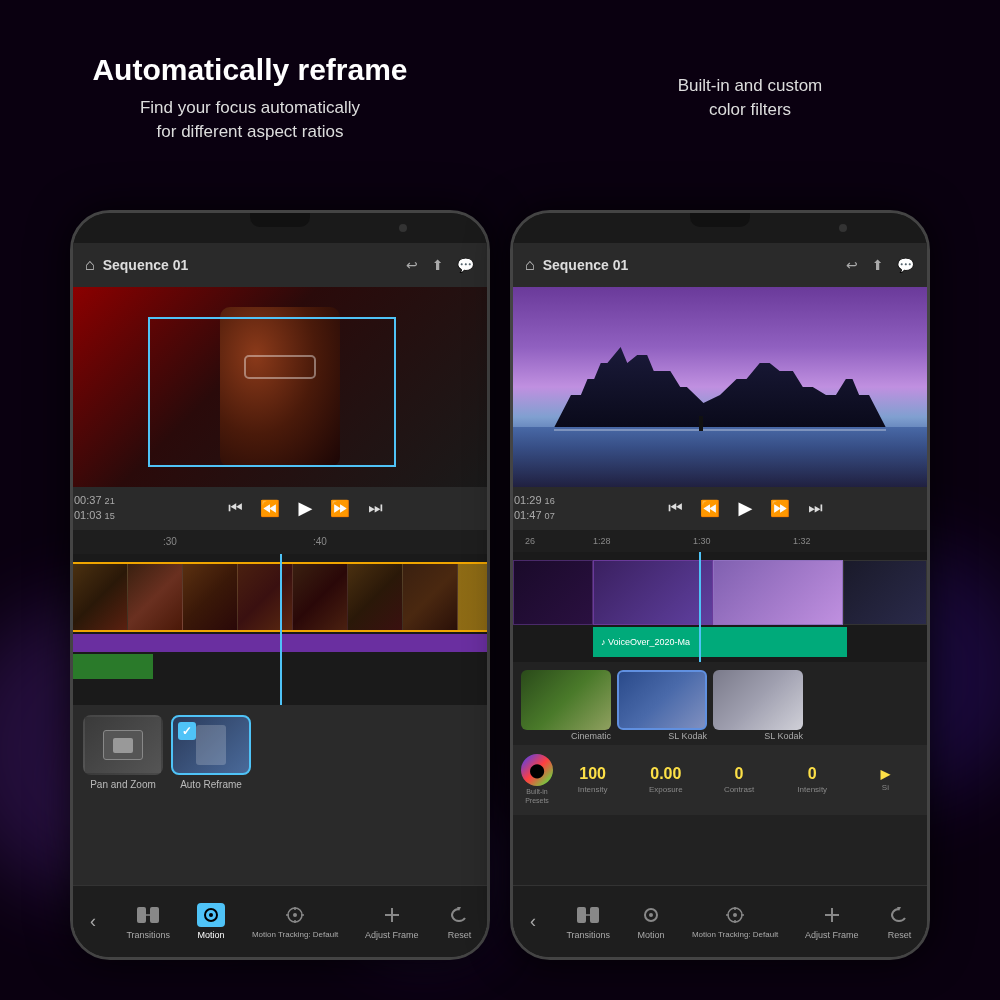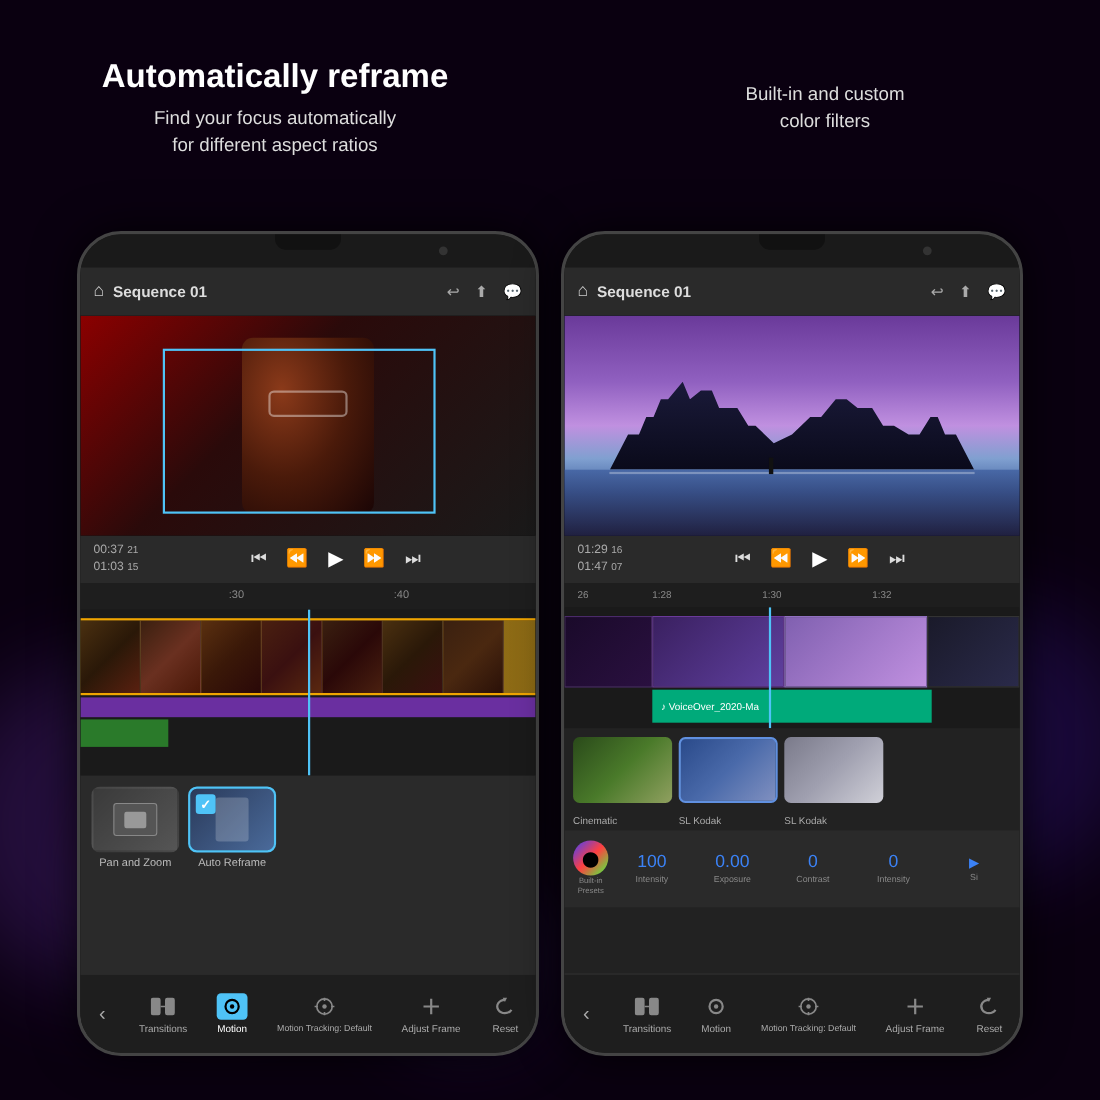"00:37 21" .timeline-controls { padding: 6px 12px -> 6px 1px }
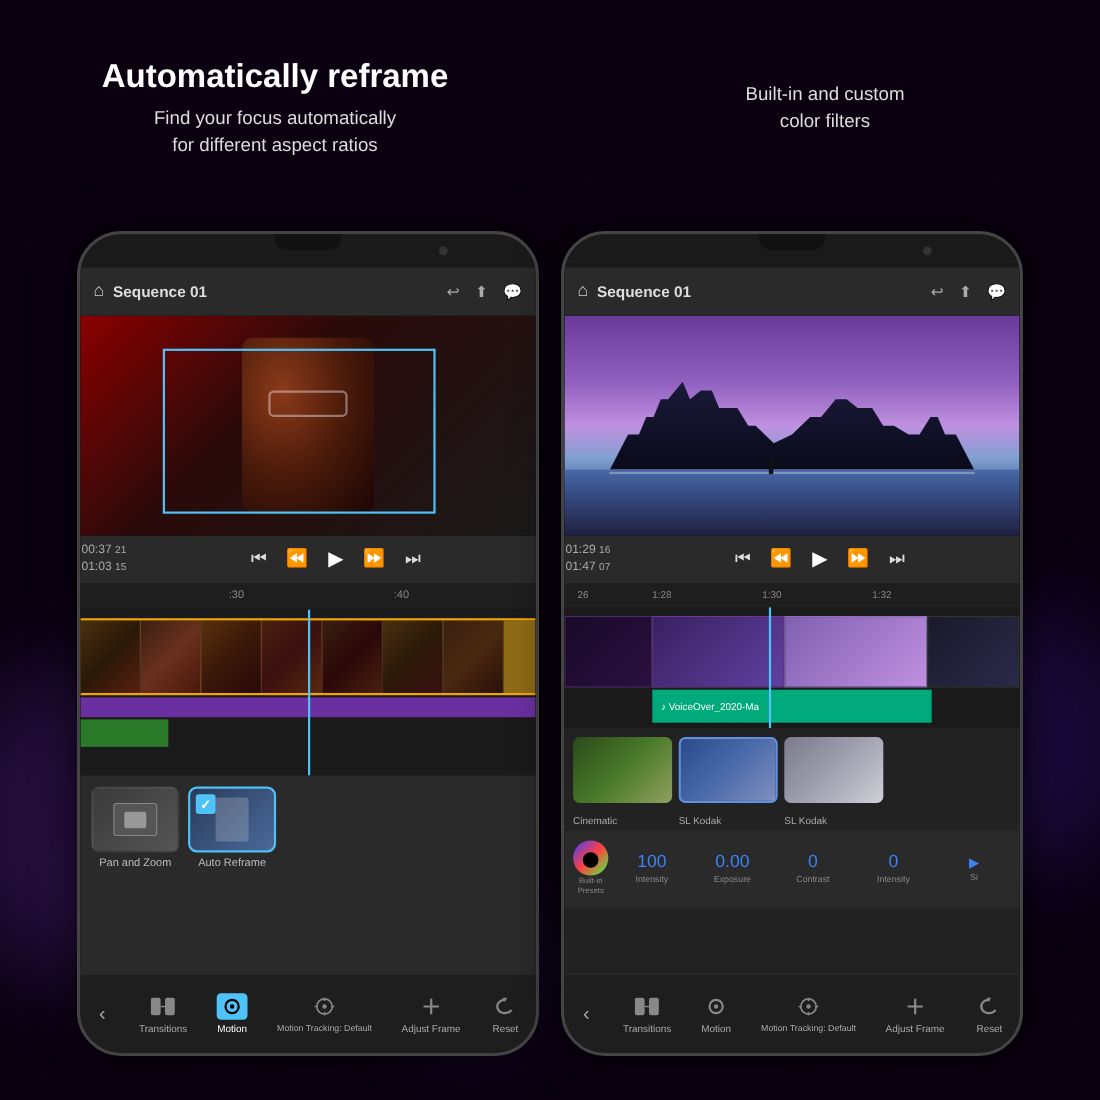":30" .ruler-mark { margin-left: 45px -> none }
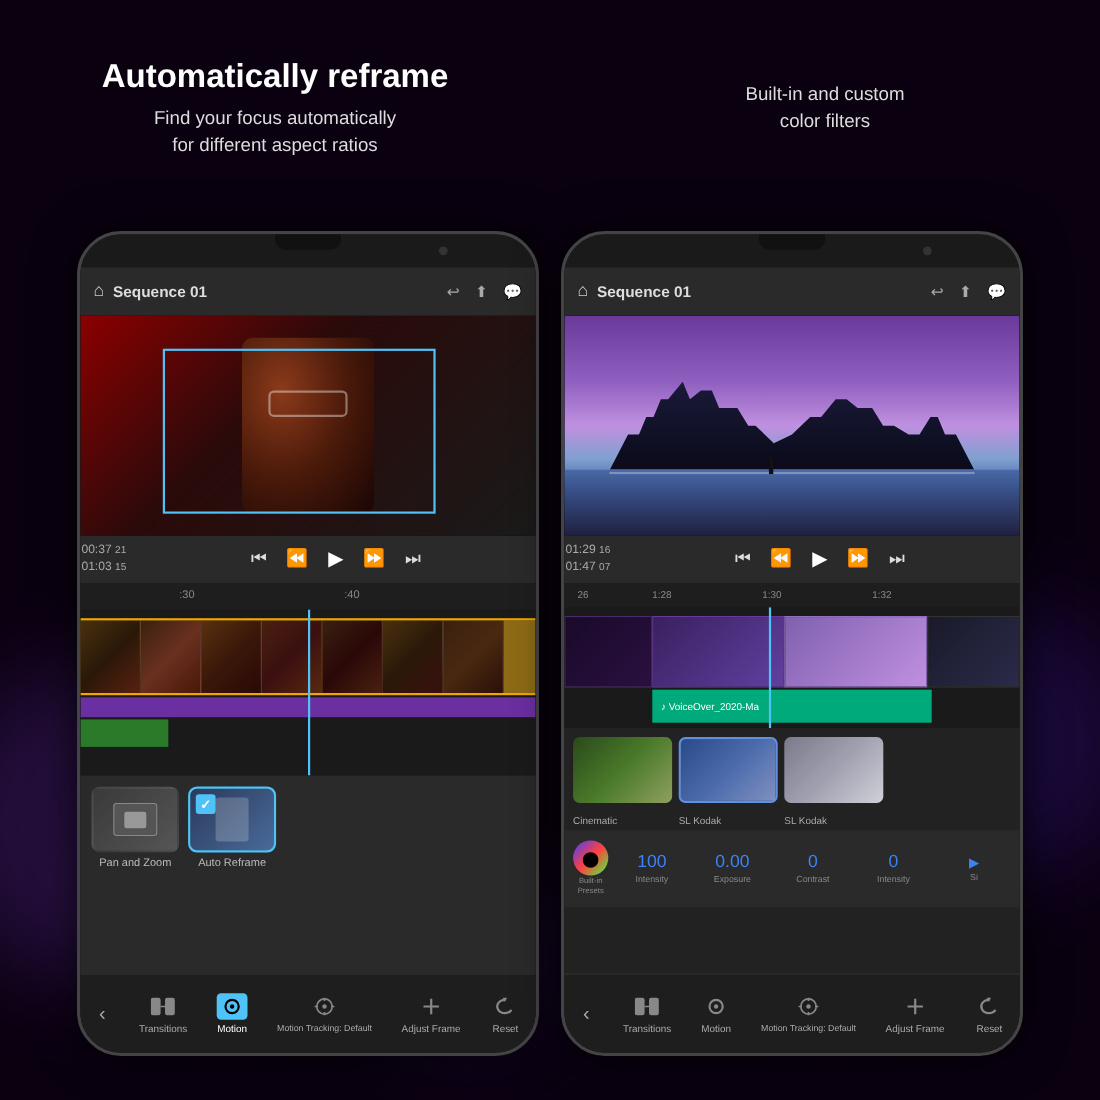"Cinematic" .color-preset { align-items: flex-start -> flex-end; gap: 11px -> 1px }
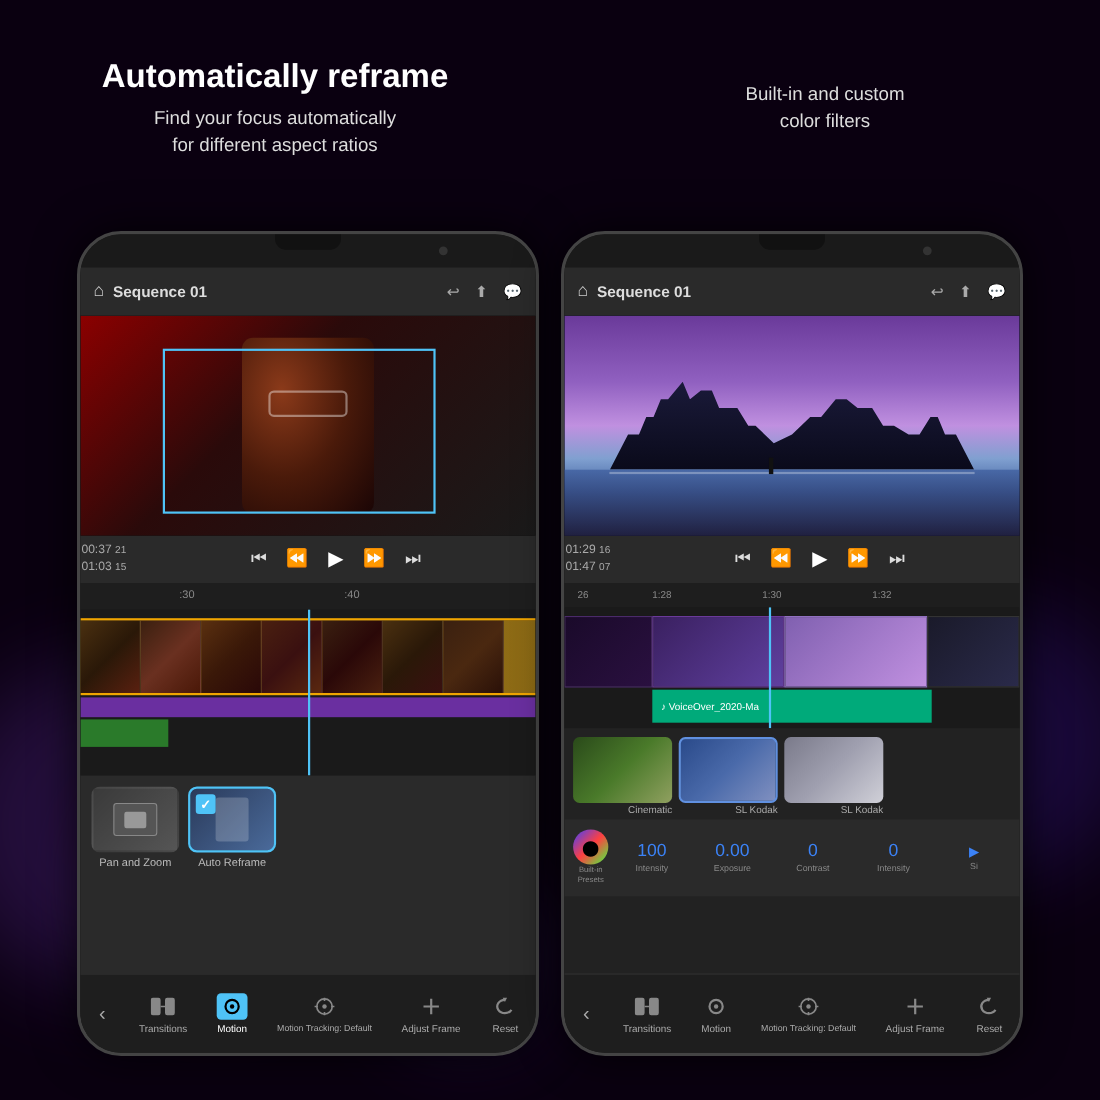"100" .adj-value { color: #3b82f6 -> #fde047; font-weight: 400 -> 700 }
